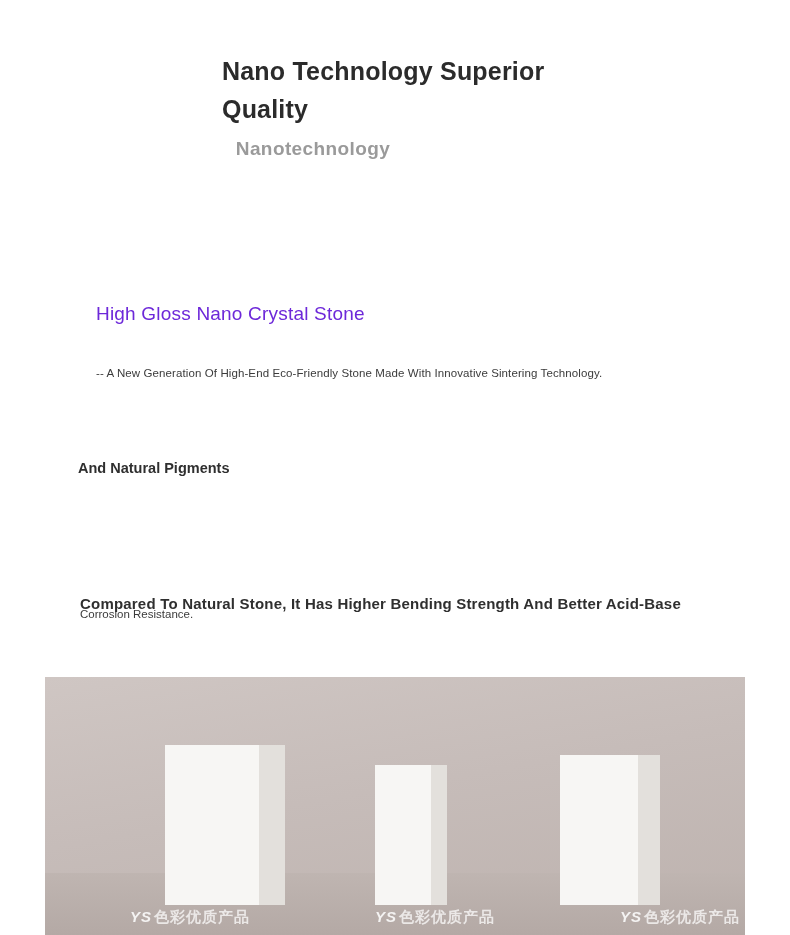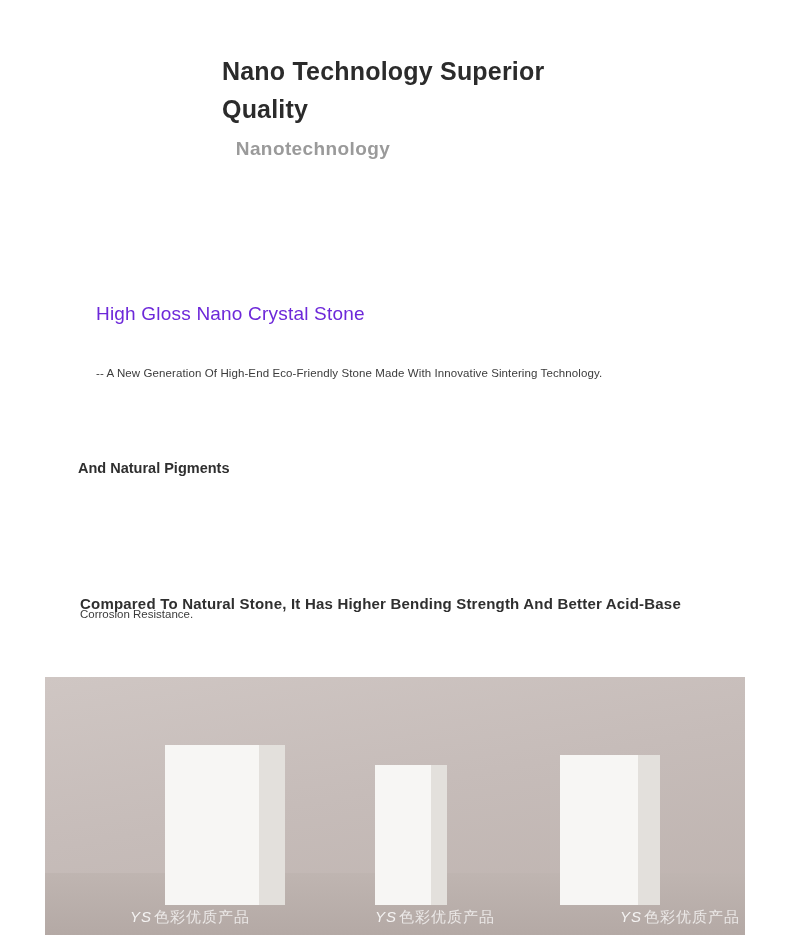"YS色彩优质产品" .watermark { font-weight: normal -> bold }
